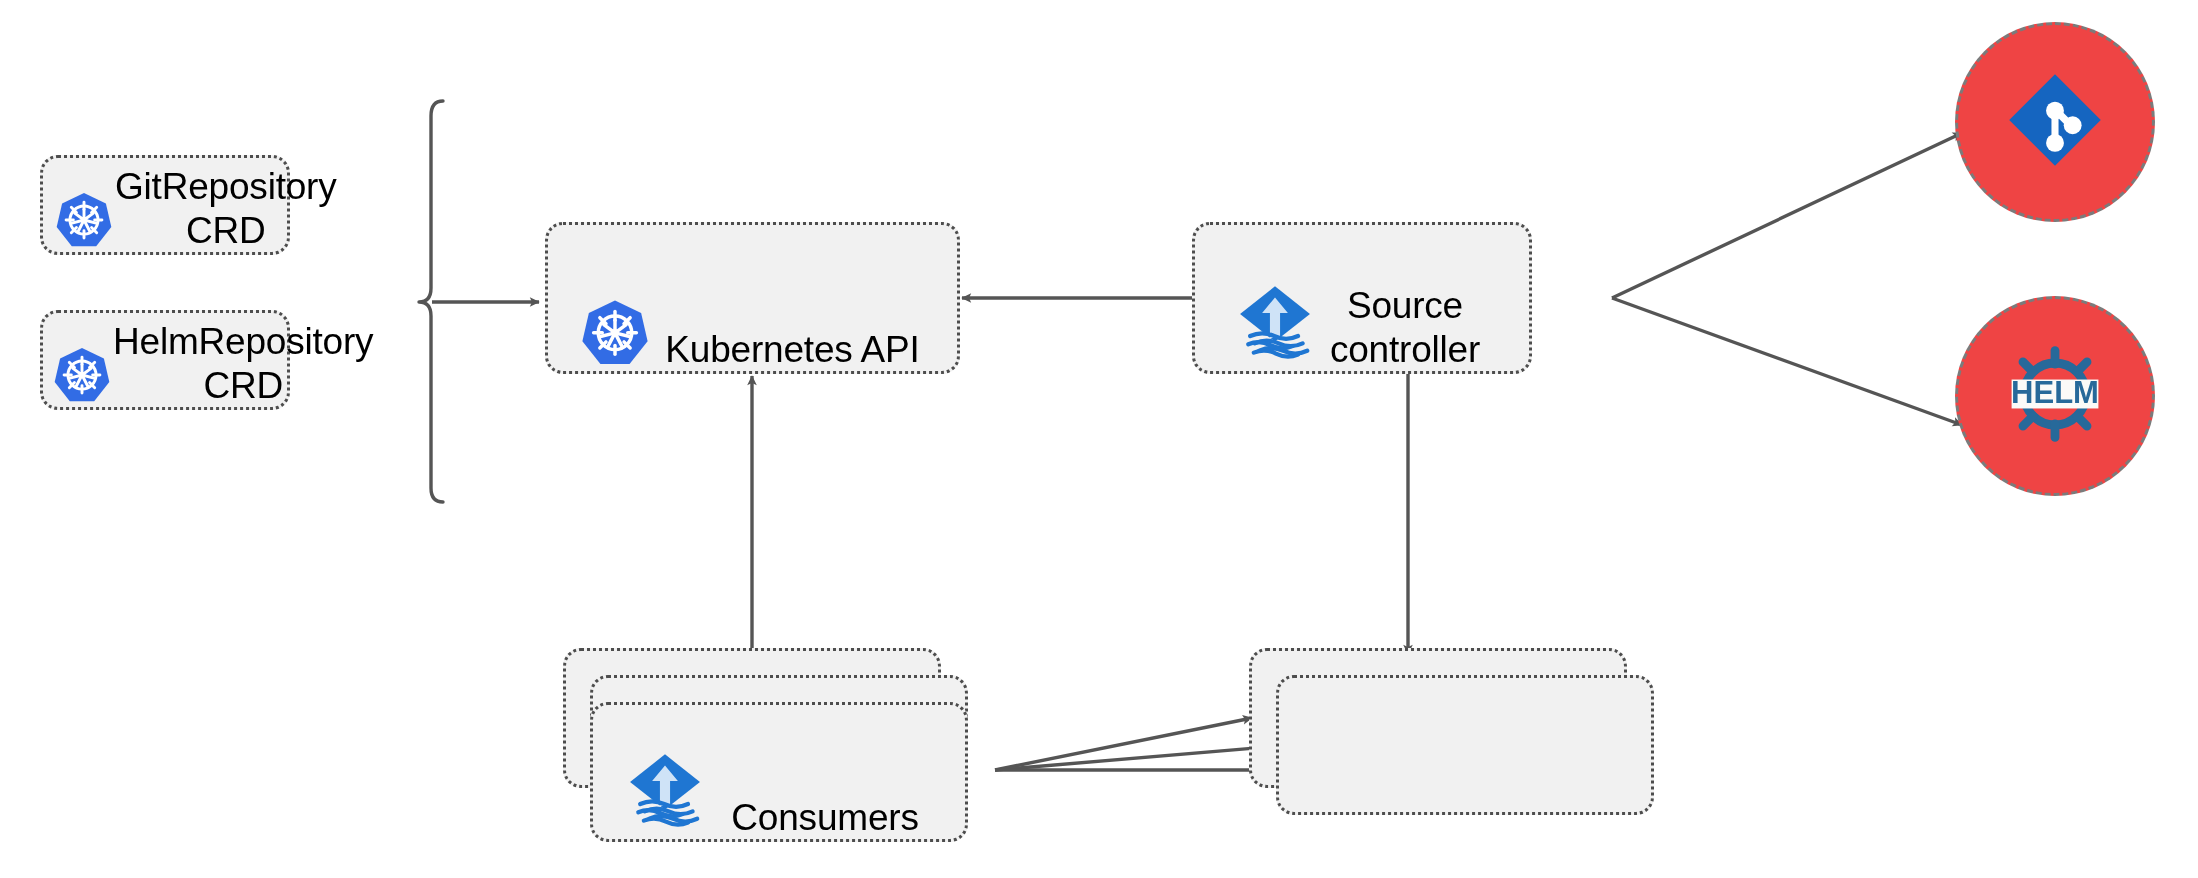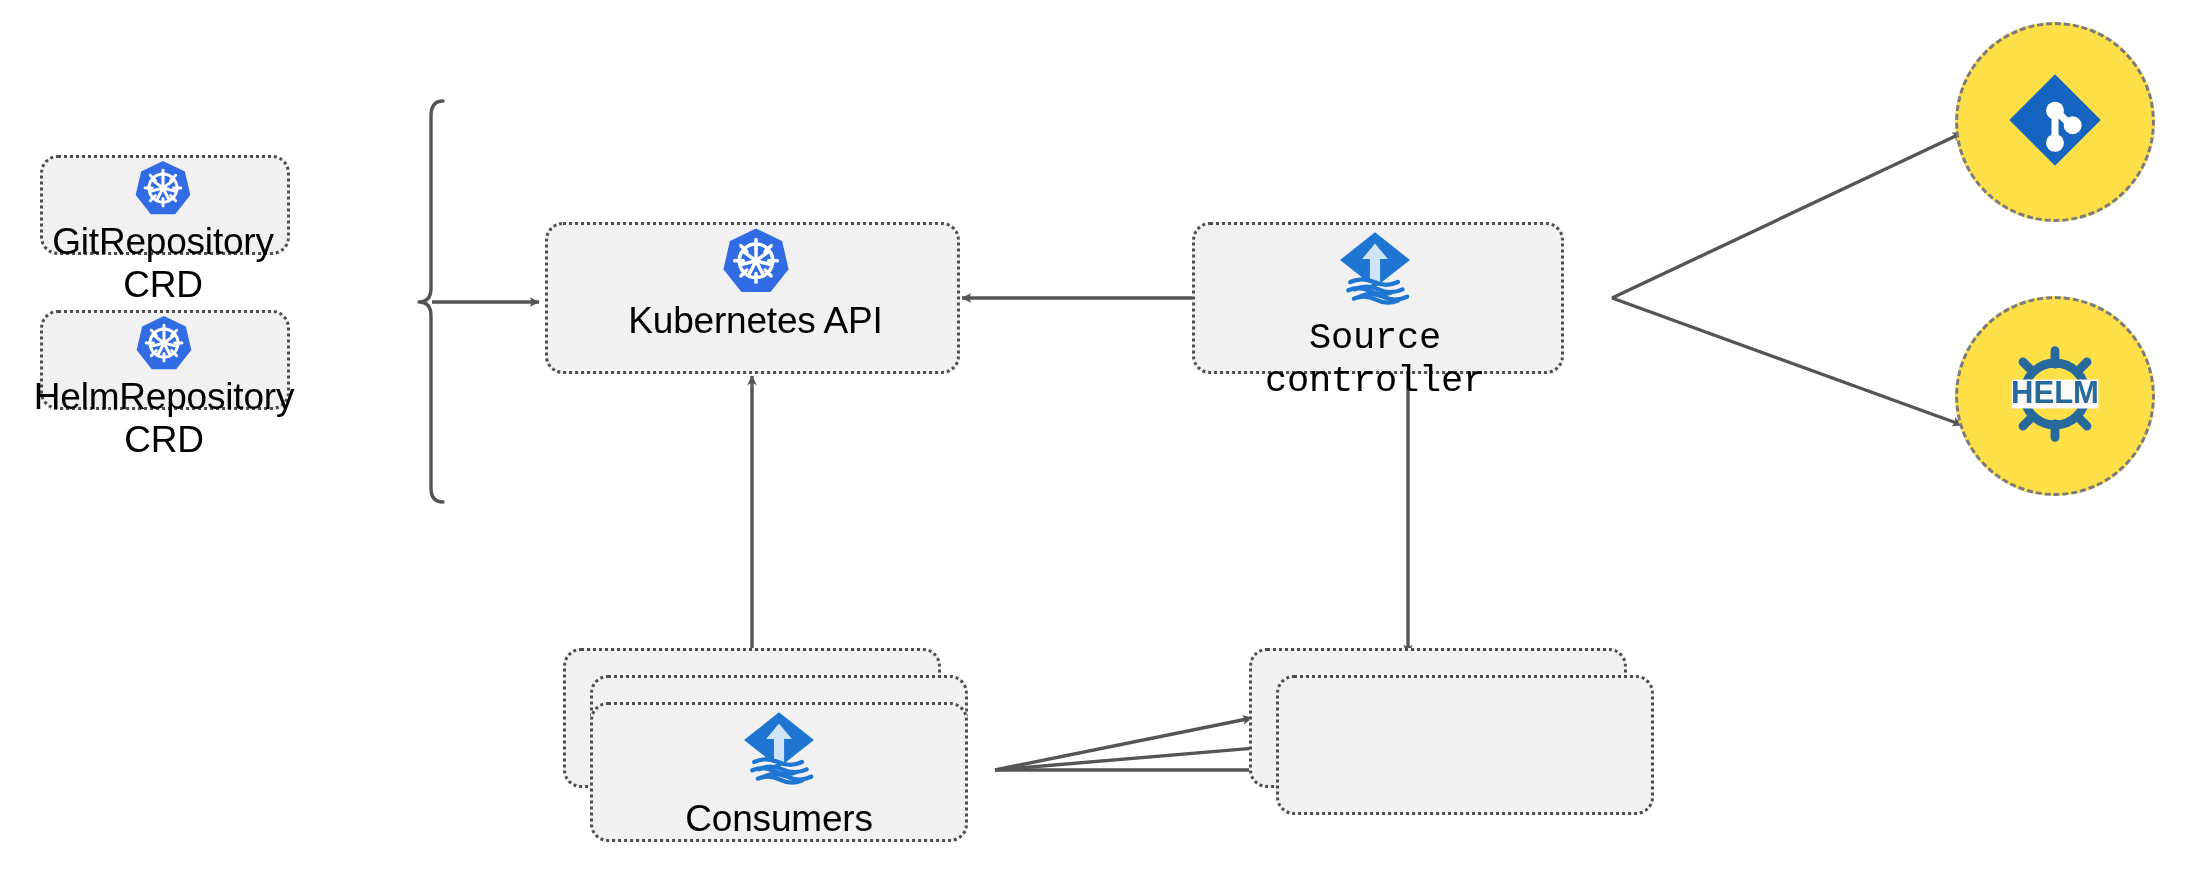"GitRepository" .node { align-items: center -> flex-end; flex-direction: column -> none }
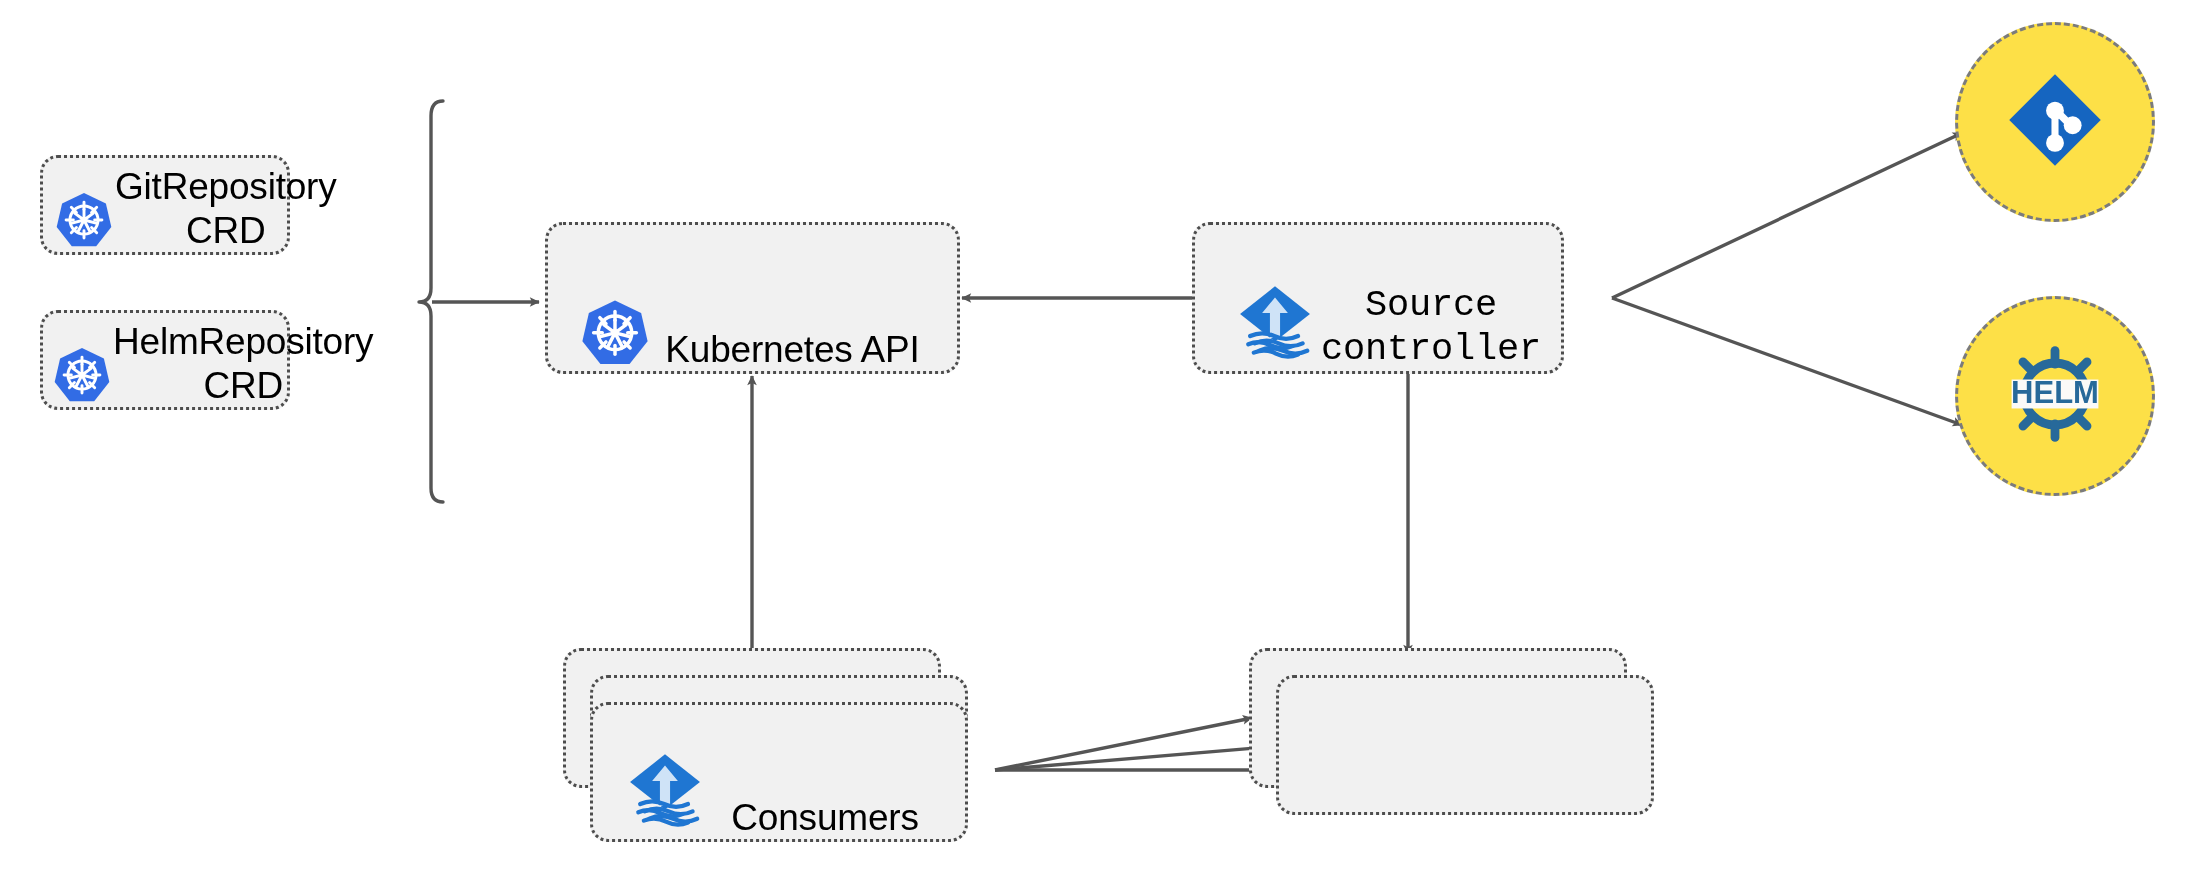"Source" div.node { font-family: Liberation Mono, monospace -> none; width: 372px -> 340px }
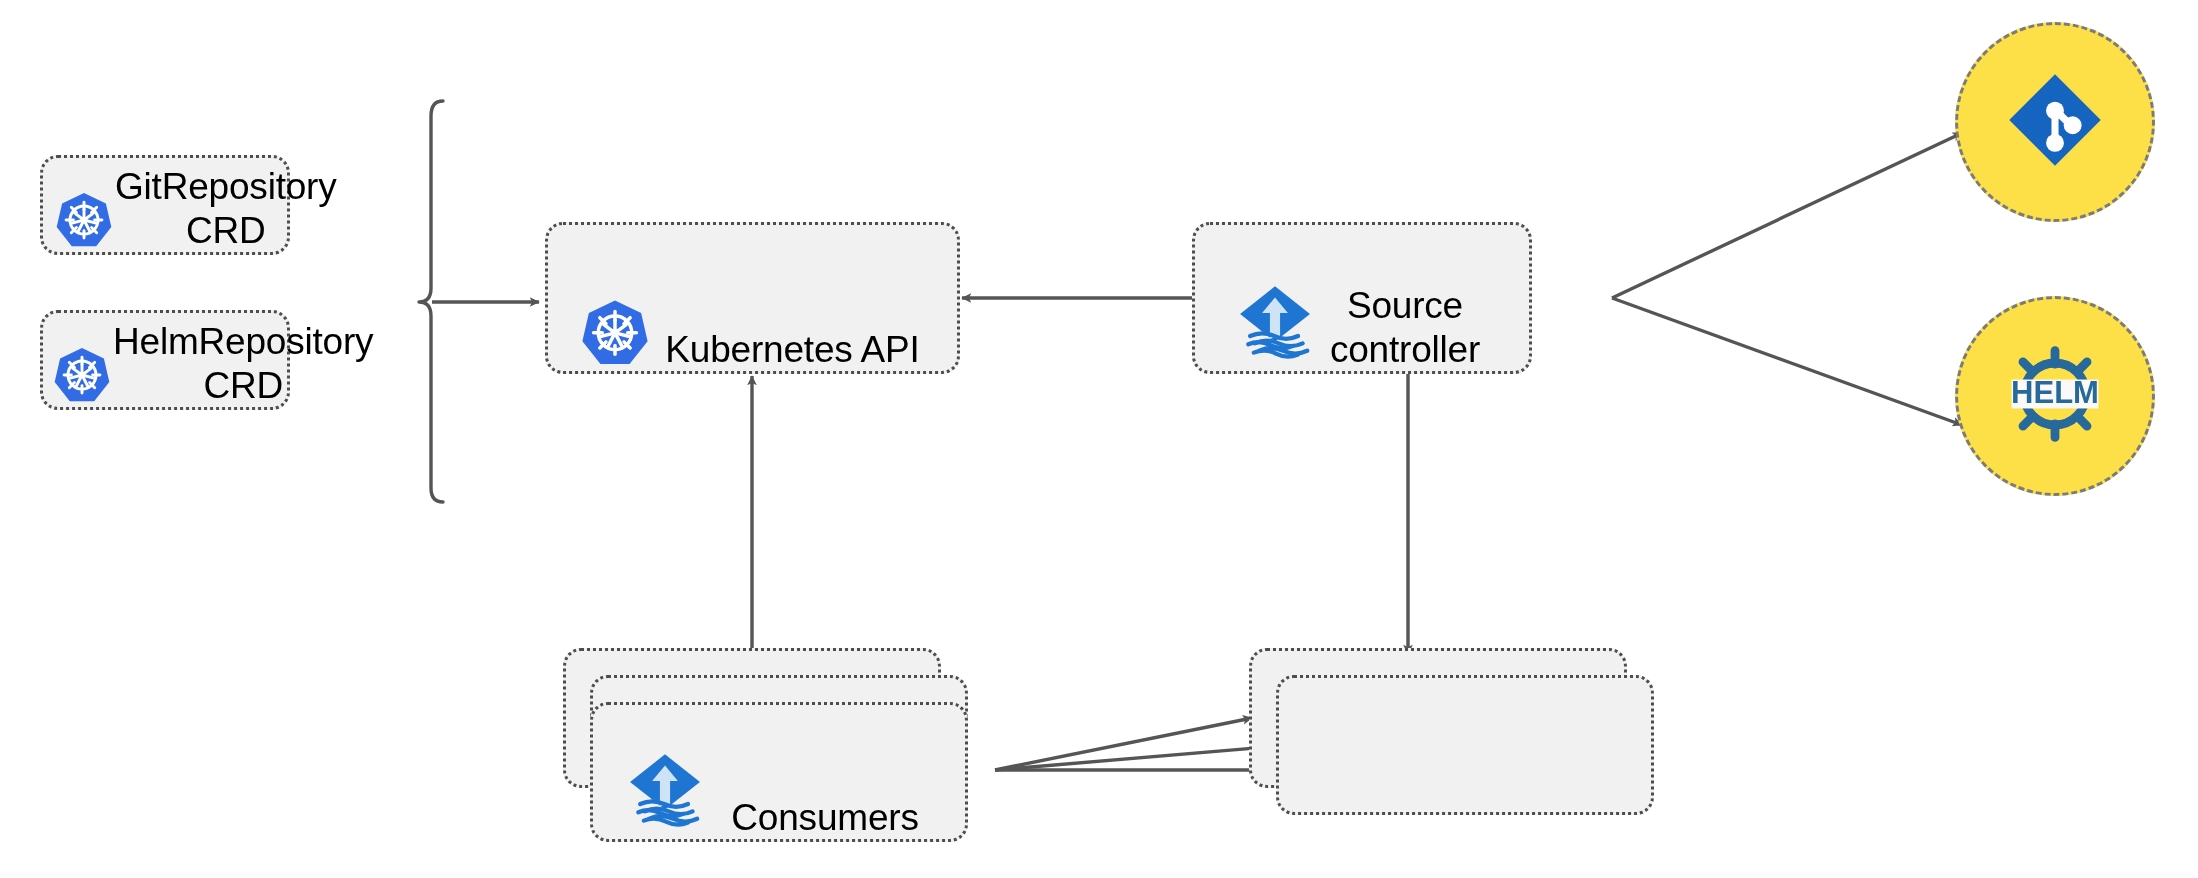"HELM" .circle { background: #fde047 -> #ef4444 }
